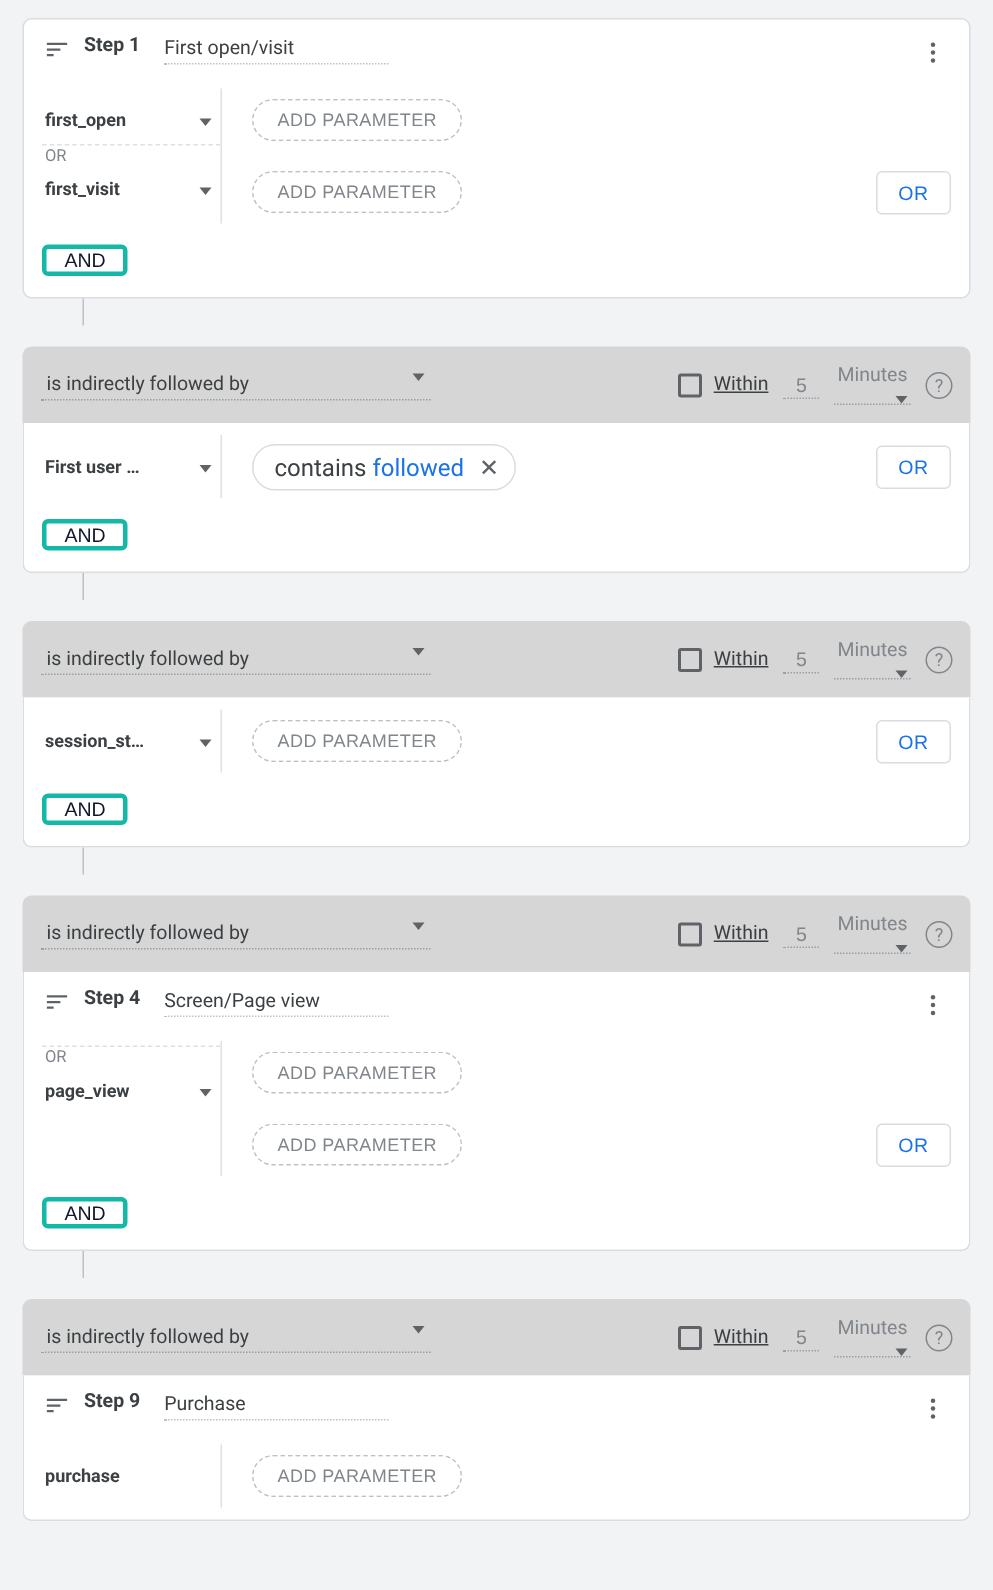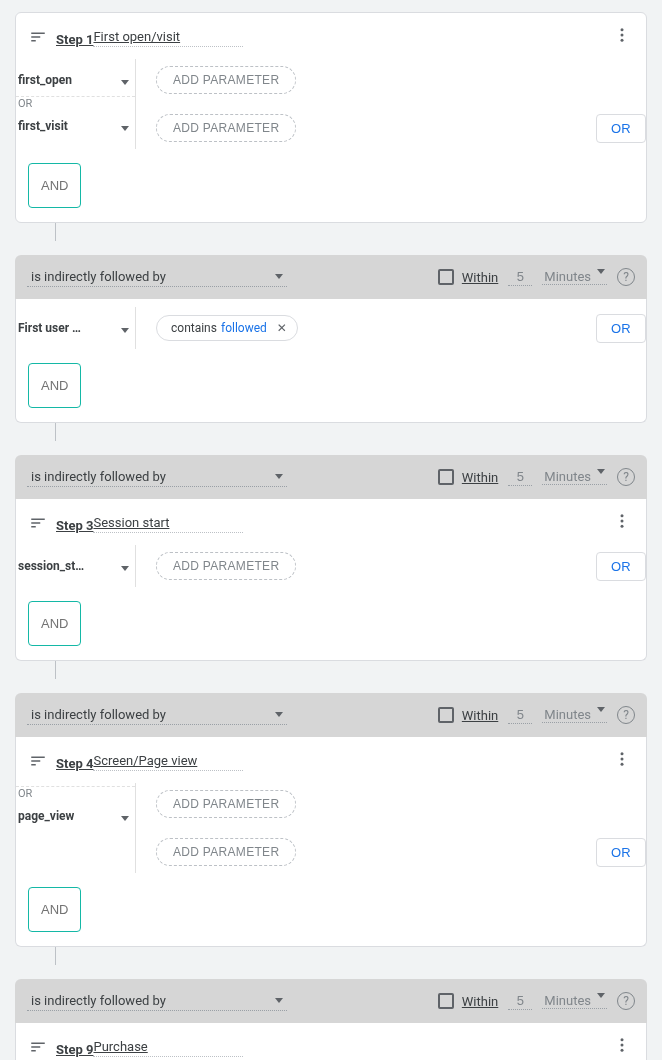"Step 1" .step-header { align-items: flex-end -> flex-start; text-decoration: underline -> none }
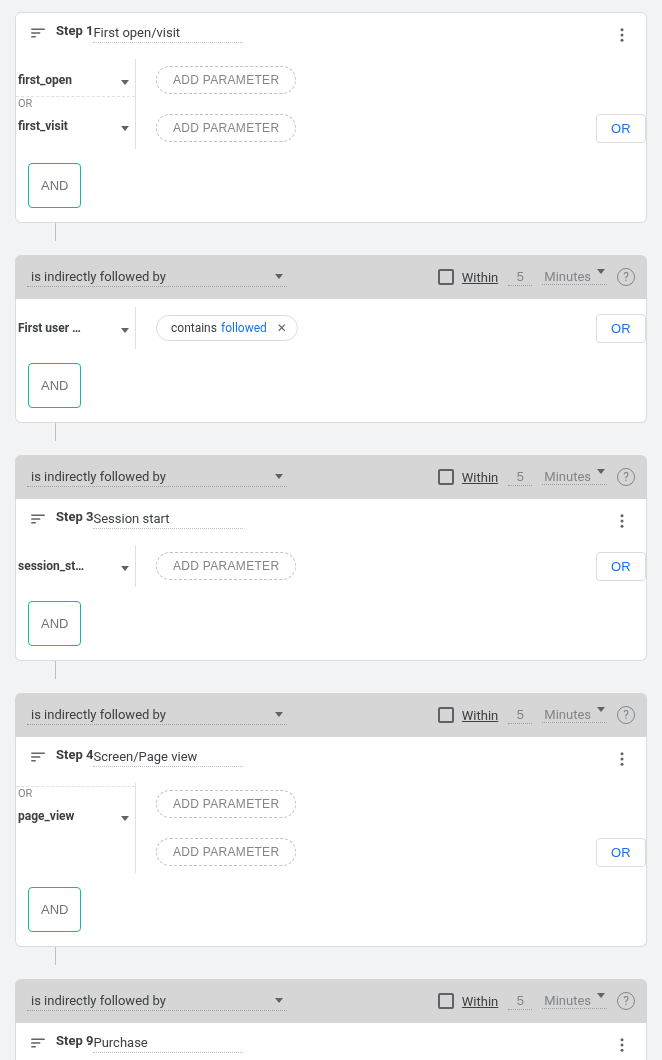"First open/visit" .step-title { margin-left: 0 -> 16px }
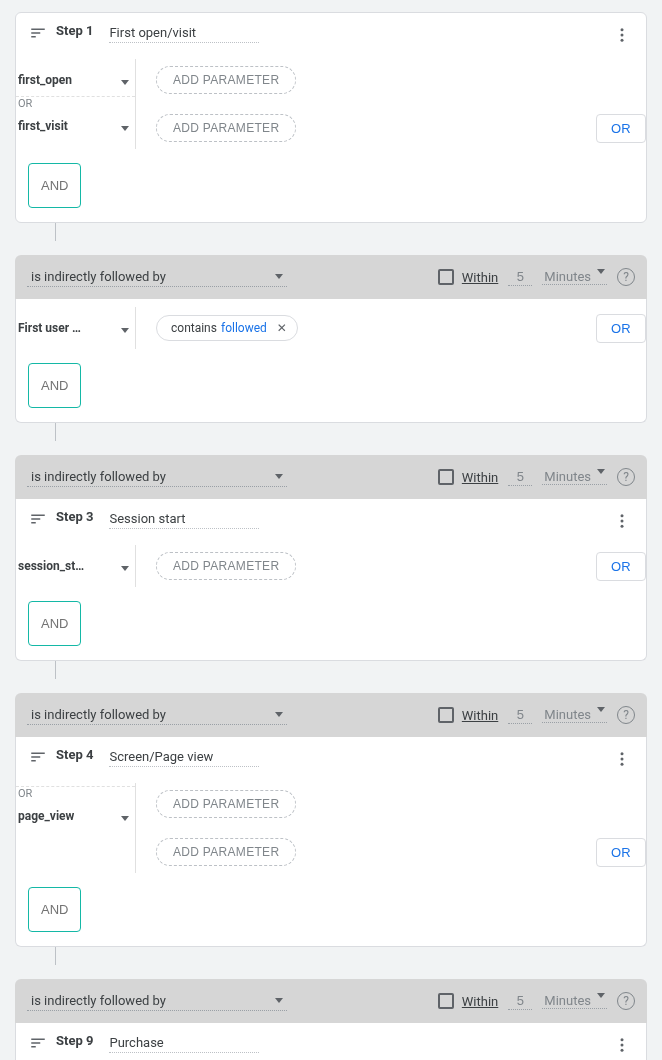"first_open" .conditions { padding: 8px 0 -> 8px 12px }
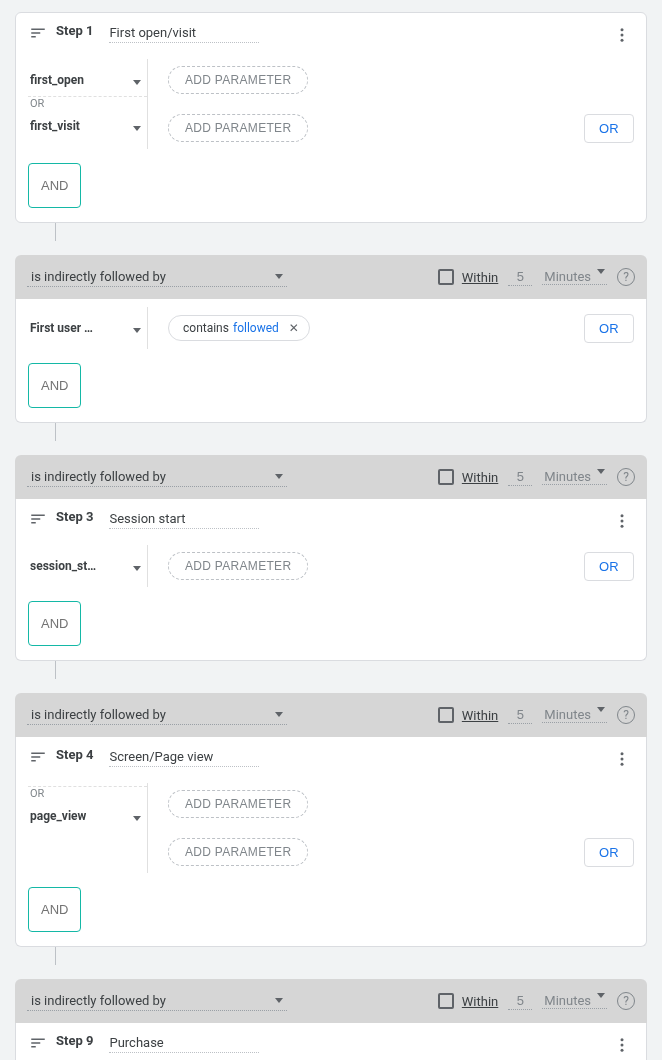"AND" .and-btn { border: 1px solid #14b8a6 -> 3px solid #14b8a6; color: #737373 -> #0f172a; padding: 14px 12px -> 0 12px }
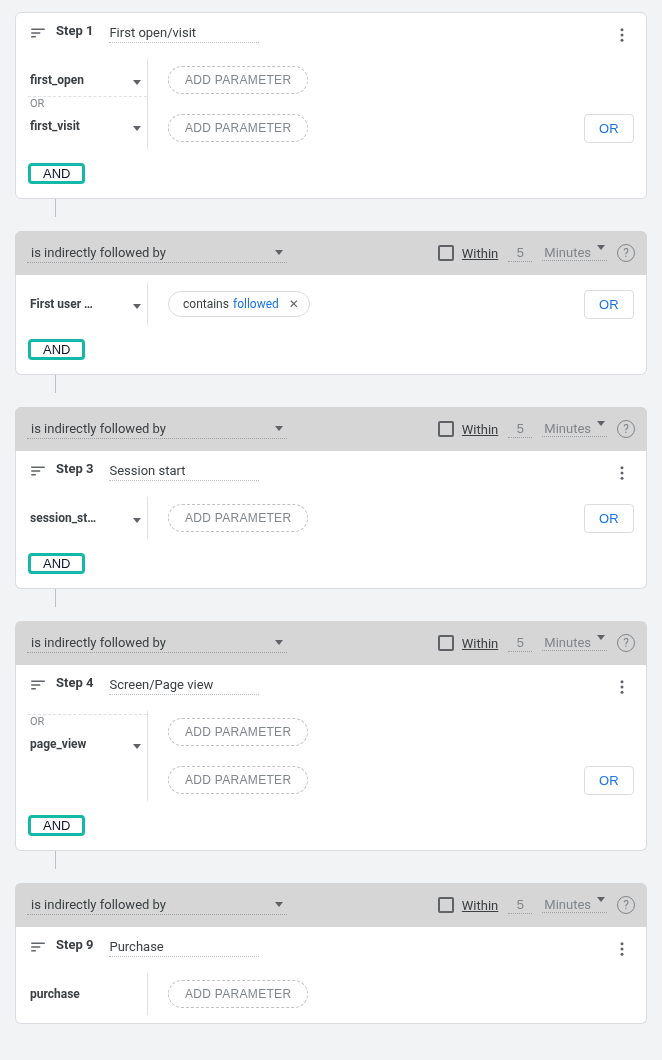"is indirectly followed by" .follow-select { align-items: center -> flex-start }
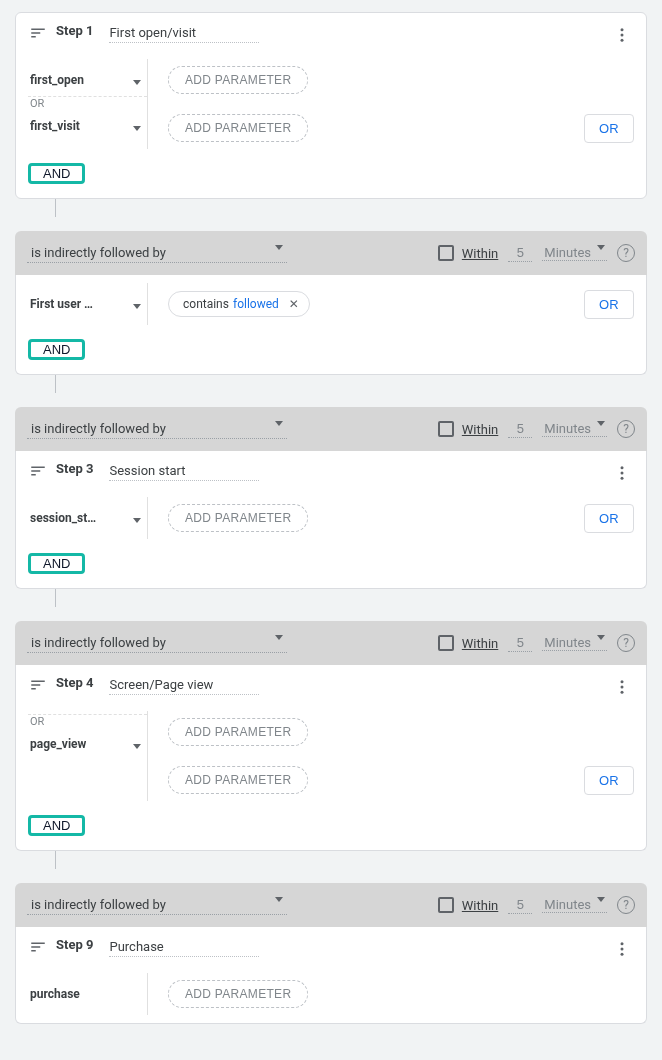"Minutes" .unit-select { align-items: flex-start -> flex-end; flex-direction: none -> column }
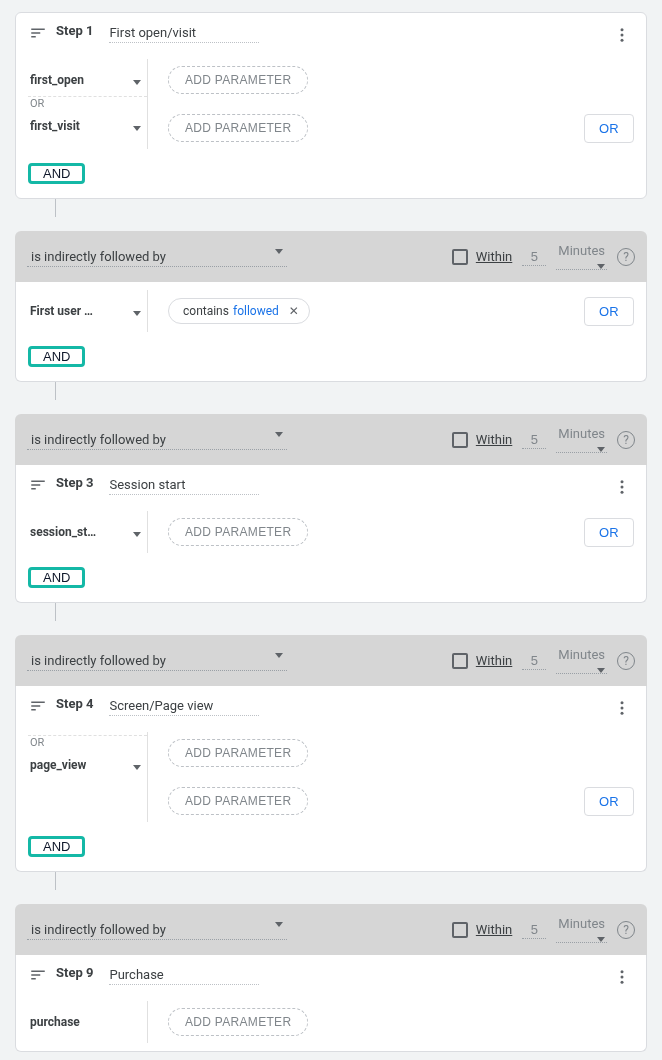"contains" .chip { font-size: 12px -> 16px }
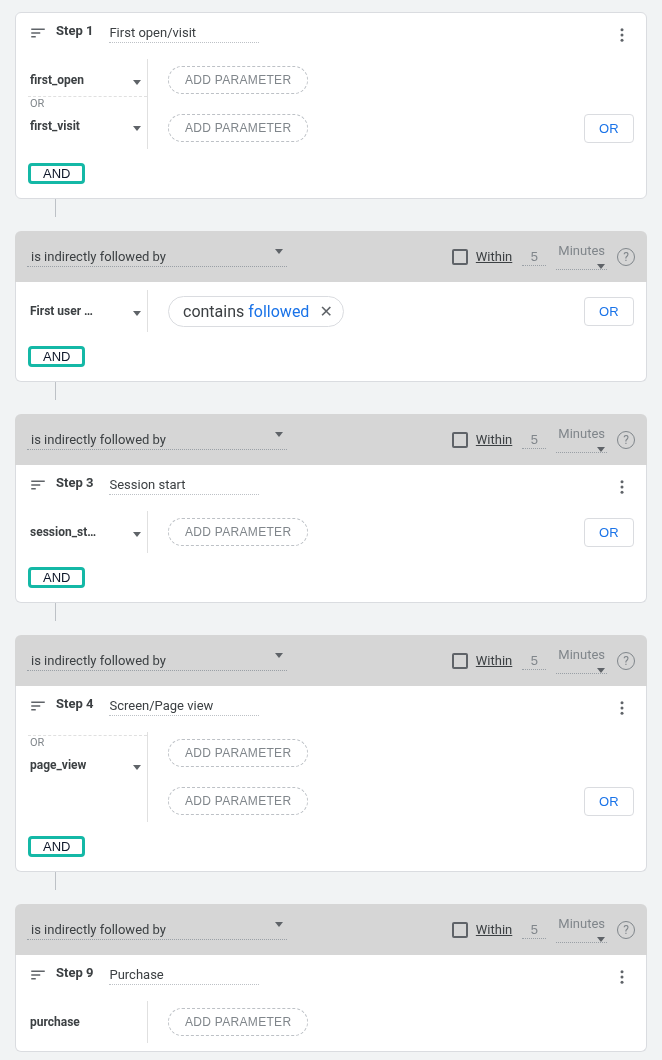"Step 3" div.step-header { html: <div> <span> <svg> <path></path> </svg> </span> <span>Step 3</span> <span>Session start</span> <span></span> <span> <svg> <circle></circle> <circle></circle> <circle></circle> </svg> </span> </div> -> none }
